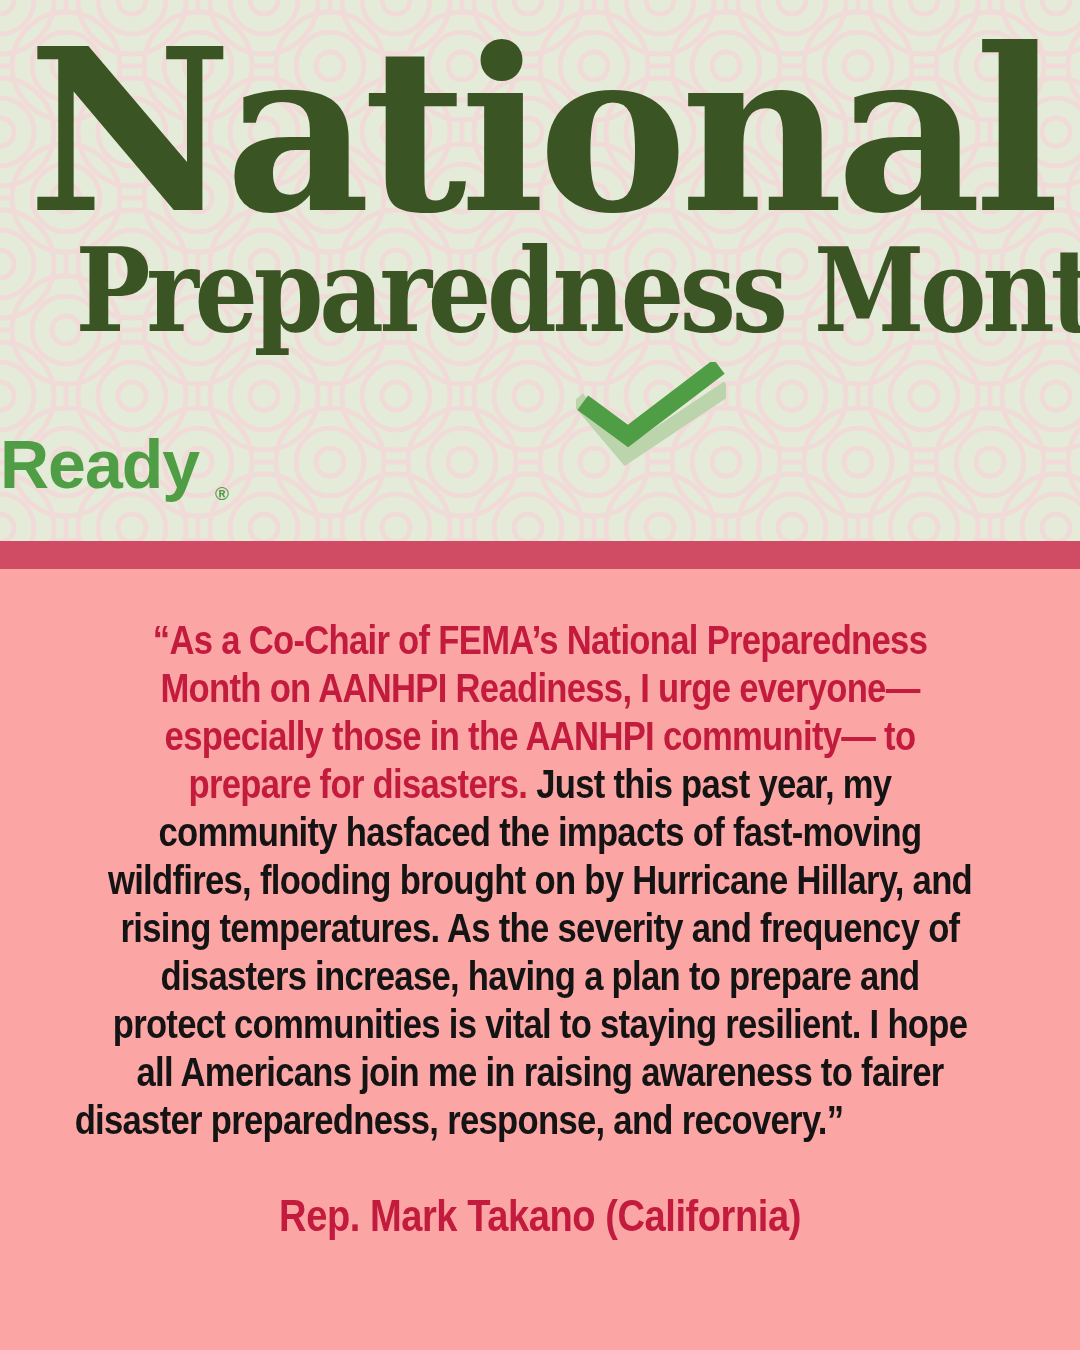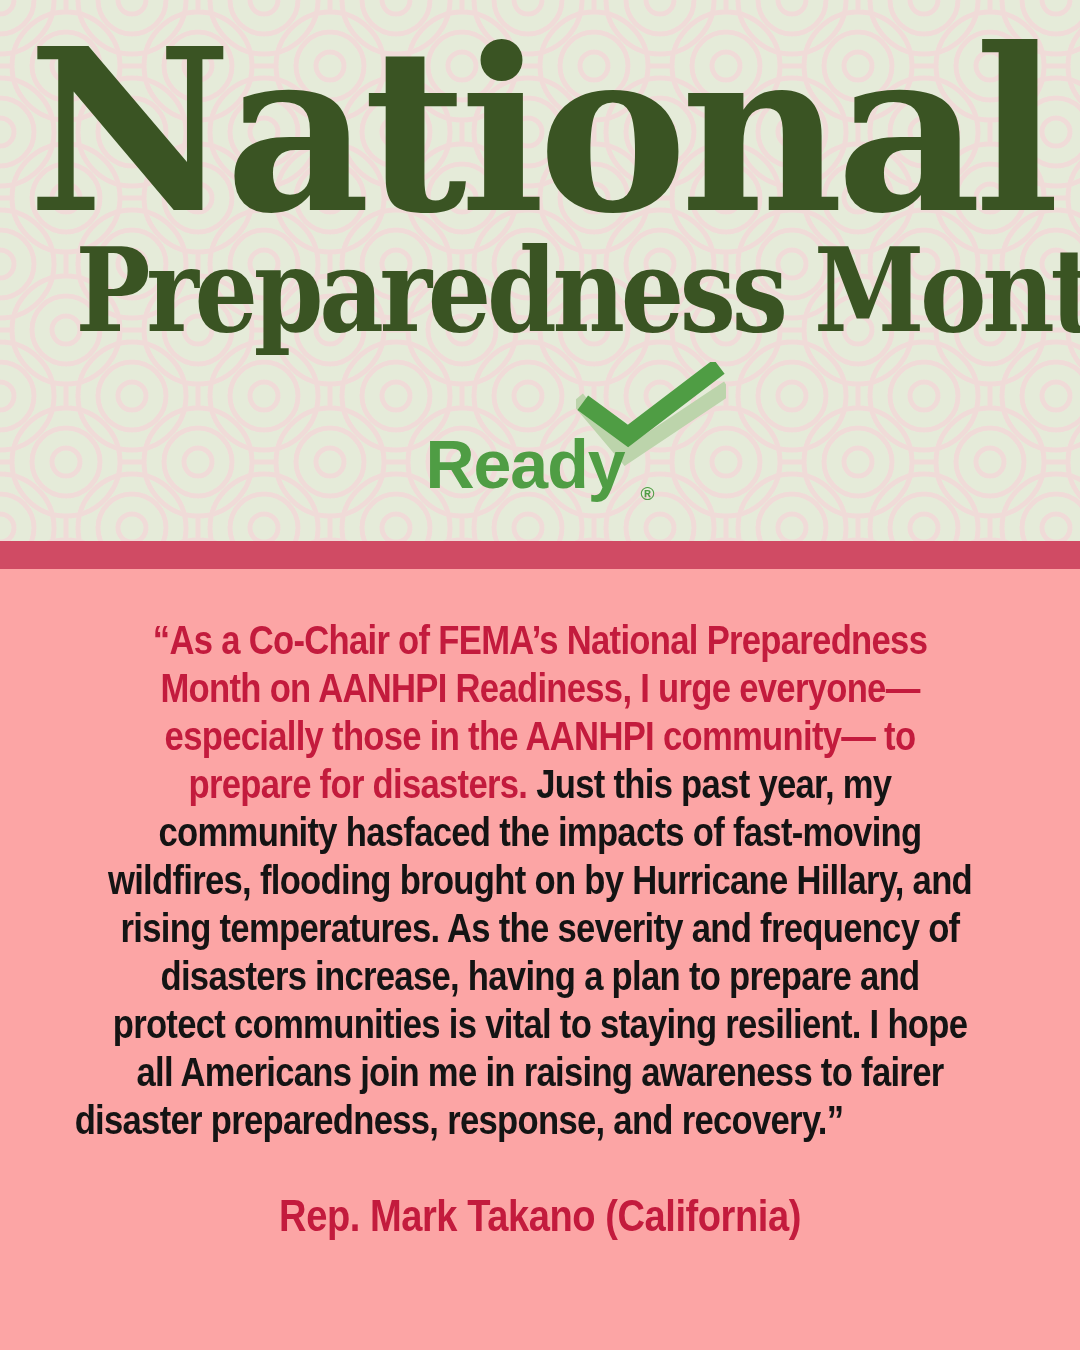"Ready ®" .ready-row { text-align: center -> none }
